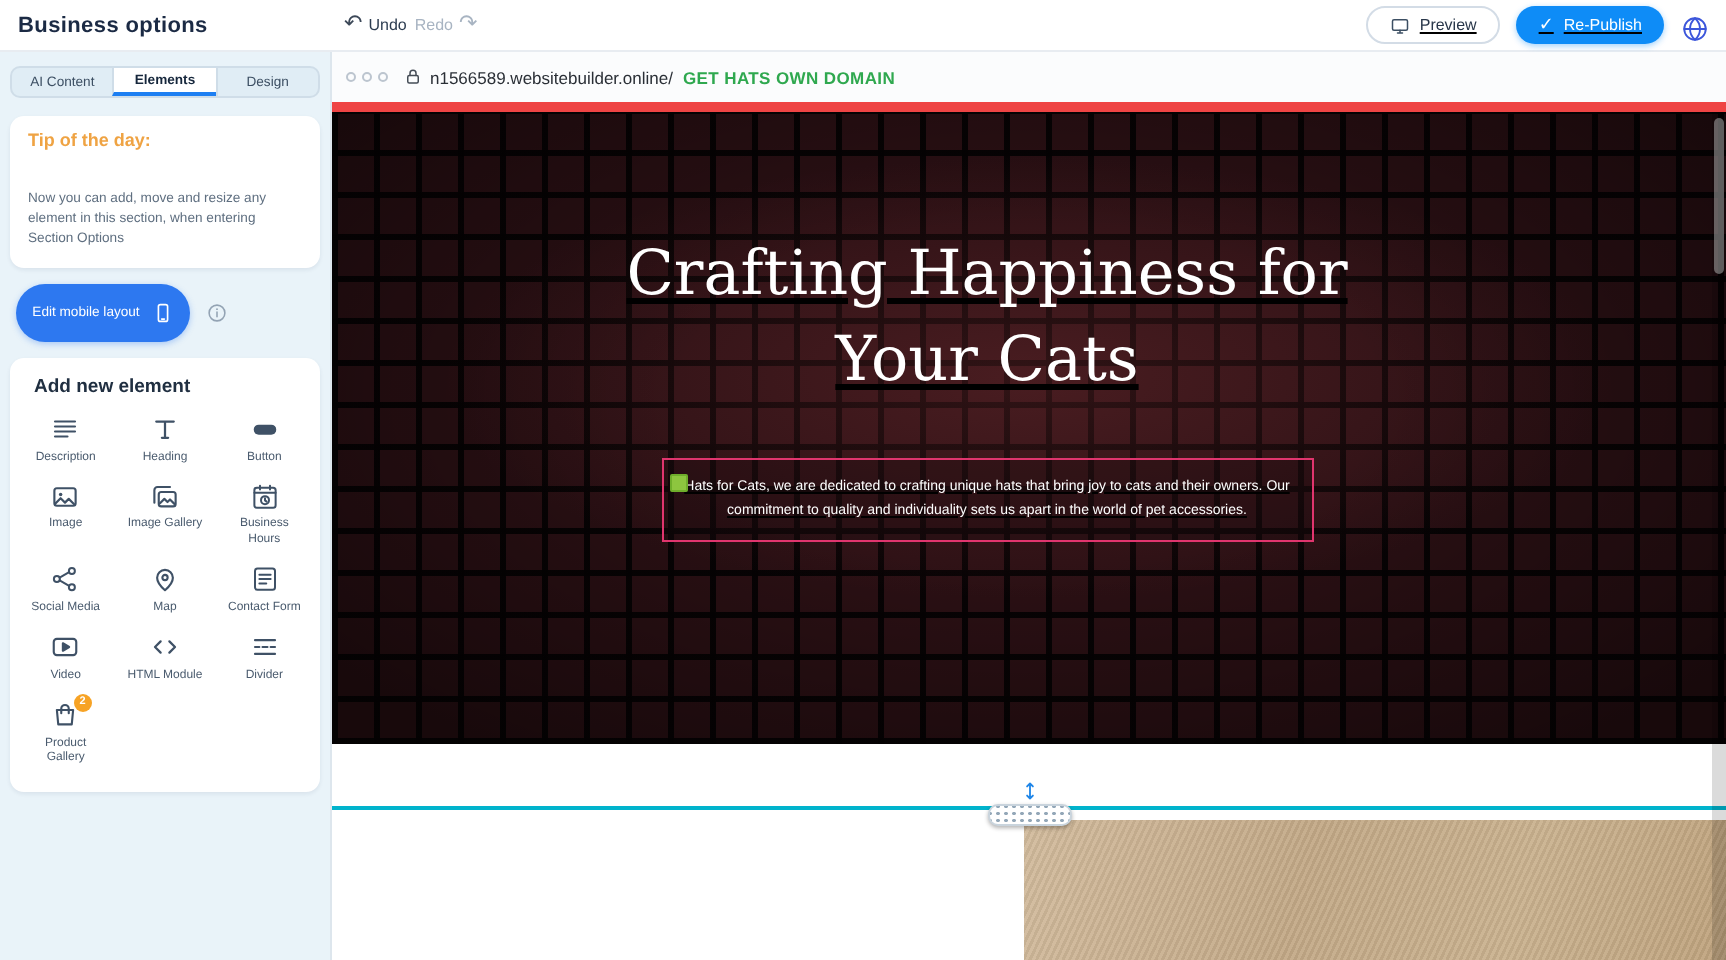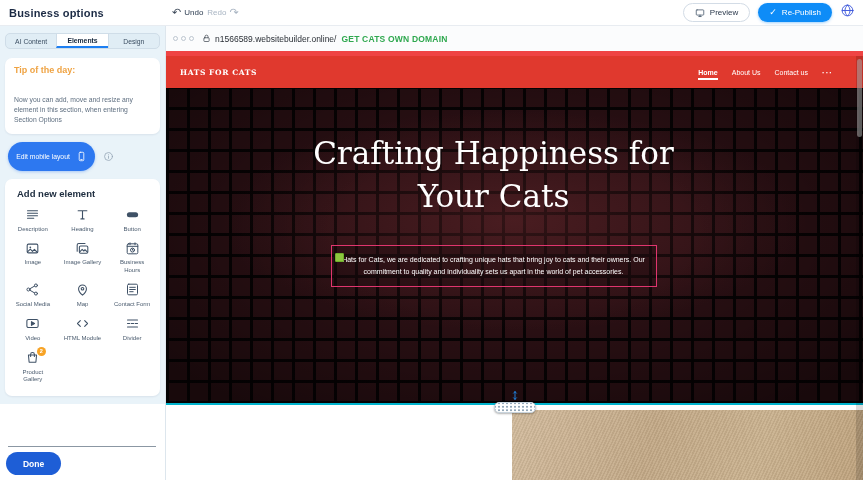"Preview" .topbar-right { align-items: flex-start -> flex-end; text-decoration: none -> underline }
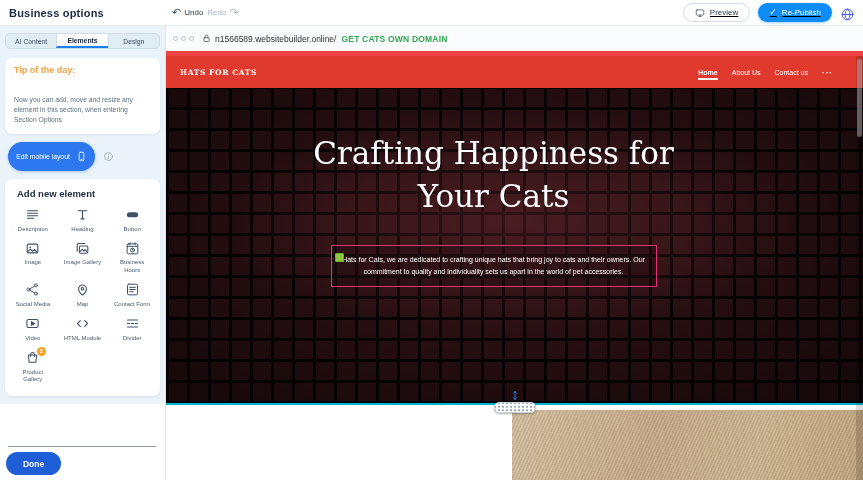"GET CATS OWN DOMAIN" a.domain-link { text: CATS -> HATS }
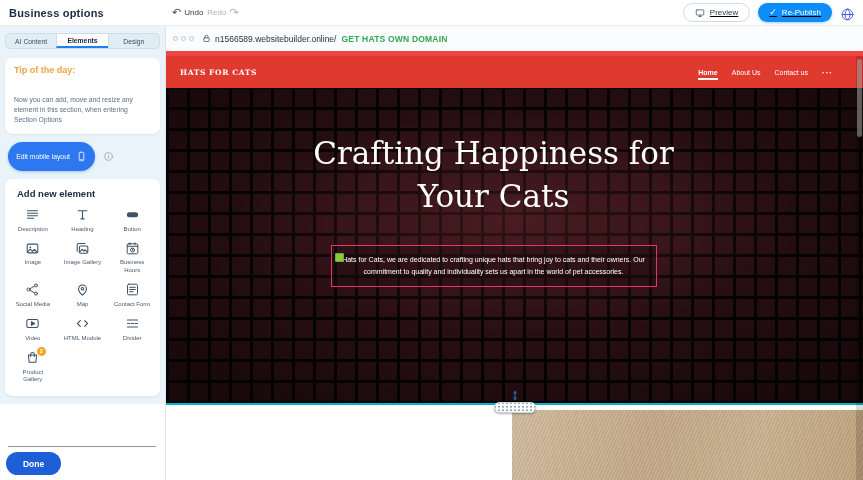"HATS FOR CATS" div.site-header { html: <div> <span>HATS FOR CATS</span> <nav> <span>Home</span> <span>About Us</span> <span>Contact us</span> <span>···</span> </nav> </div> -> none }
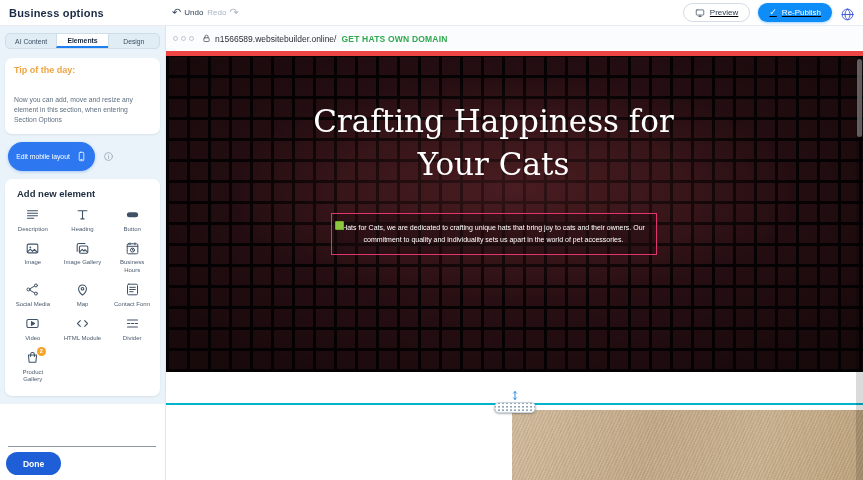"Crafting Happiness for Your Cats" .hero-inner { padding-top: 44px -> 60px; text-decoration: none -> underline }
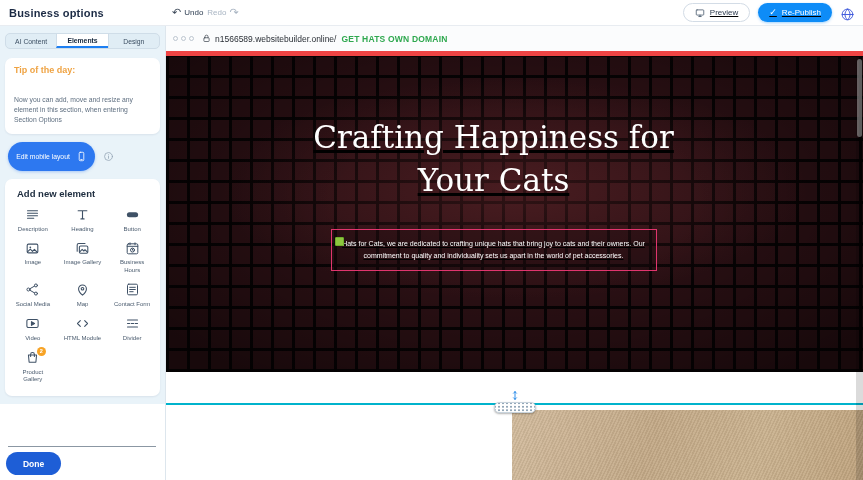"Done" div.panel-footer { html: <div> <div></div> <button>Done</button> </div> -> none }
